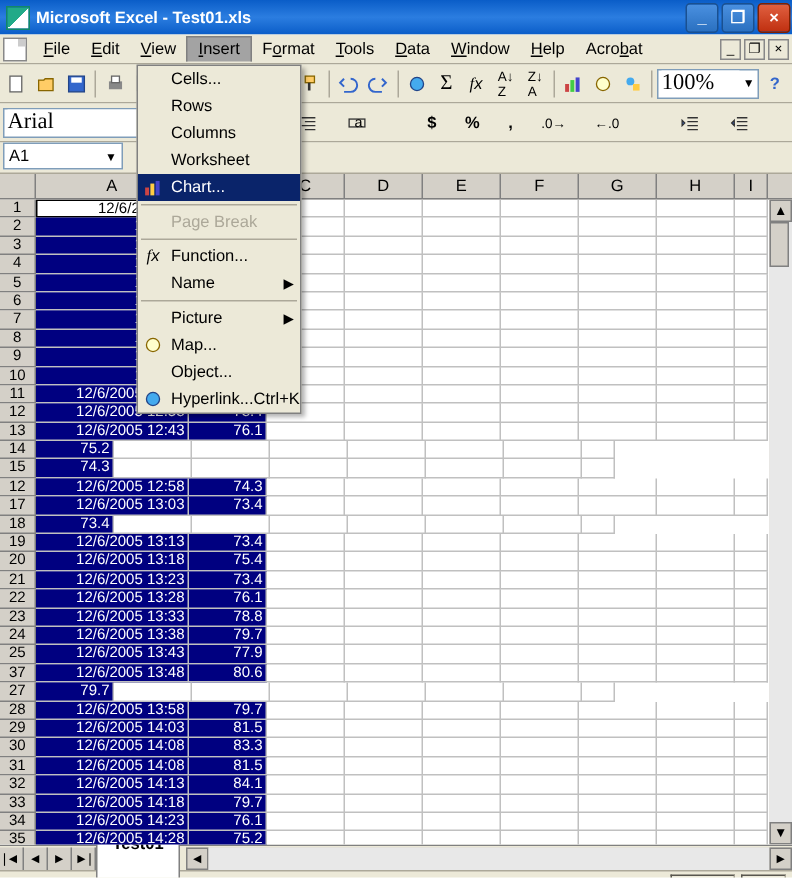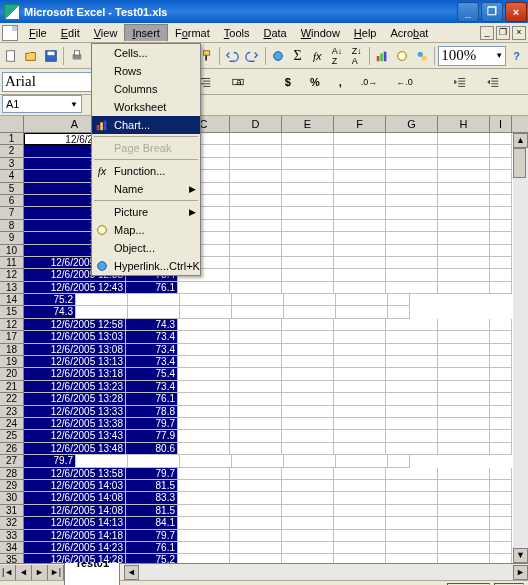"12/6/2005 13:08" div.cell { html: <div>12/6/2005 13:08</div> -> none }
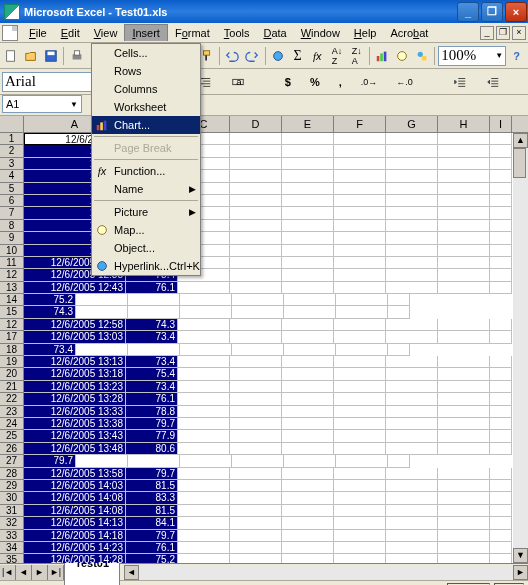"26" div.rowhdr { text: 26 -> 37 }
